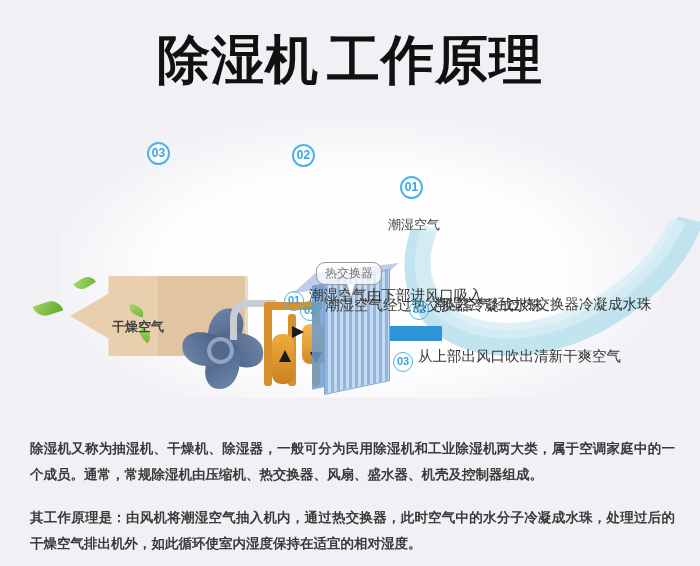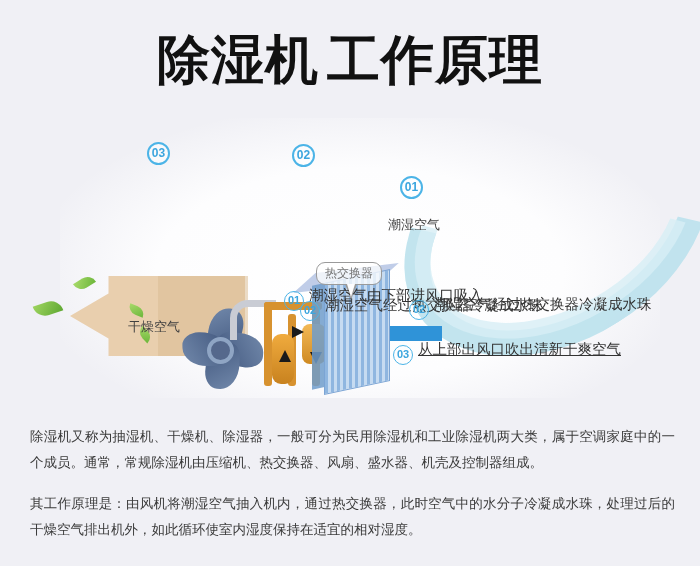"干燥空气" div.ill-label { font-weight: none -> bold; left: 128px -> 112px }
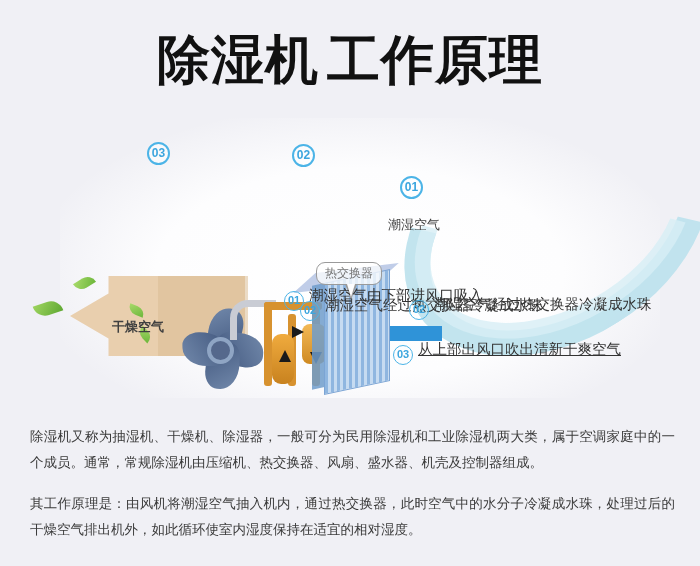"03 从上部出风口吹出清新干爽空气" div.cap { text-decoration: underline -> none; top: 340px -> 347px }
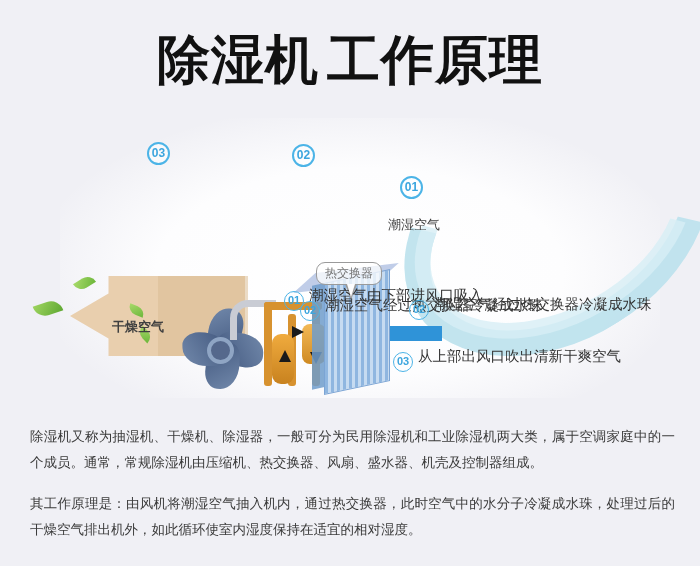"除湿机又称为抽湿机、干燥机、除湿器，一般可分为民用除湿机和工业除湿机两大类，属于" .body-text p { font-weight: none -> bold; margin: 4px 0 14px 0 -> 16px 0 14px 0 }
